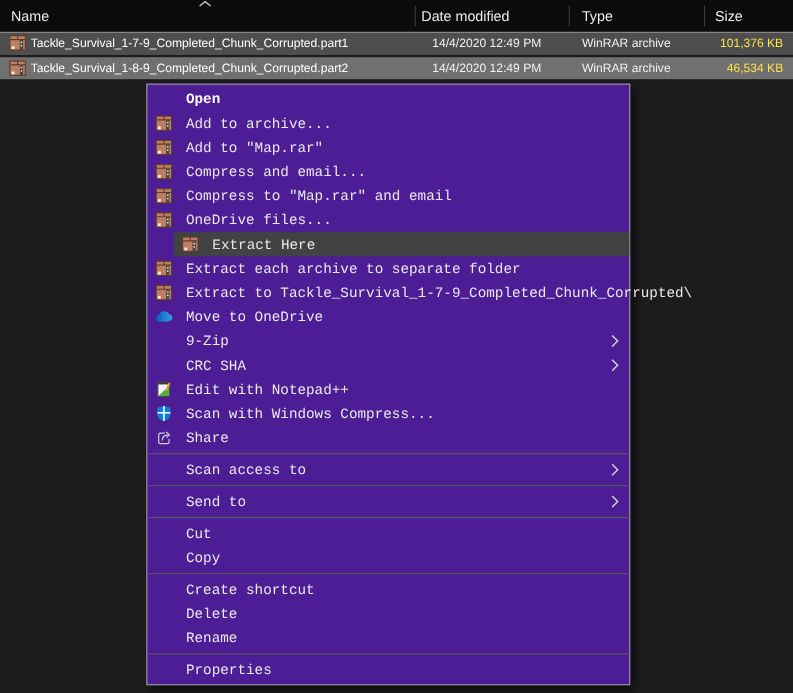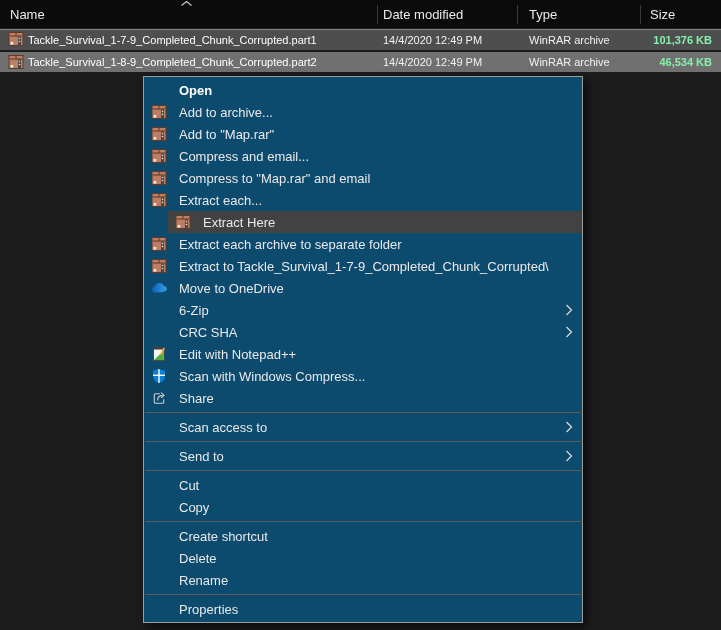"14/4/2020 12:49 PM" .f-date { left: 383px -> 393px }
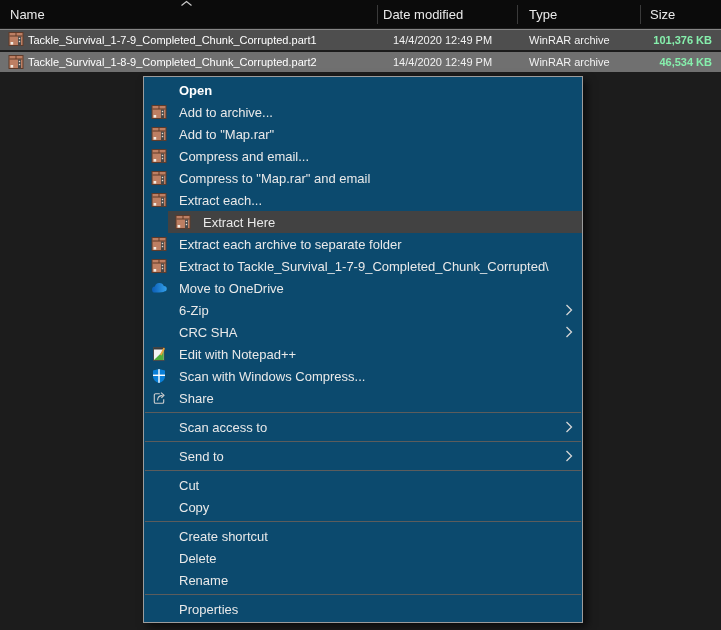"101,376 KB" .f-size { color: #86efac -> #fde047; font-weight: bold -> none }
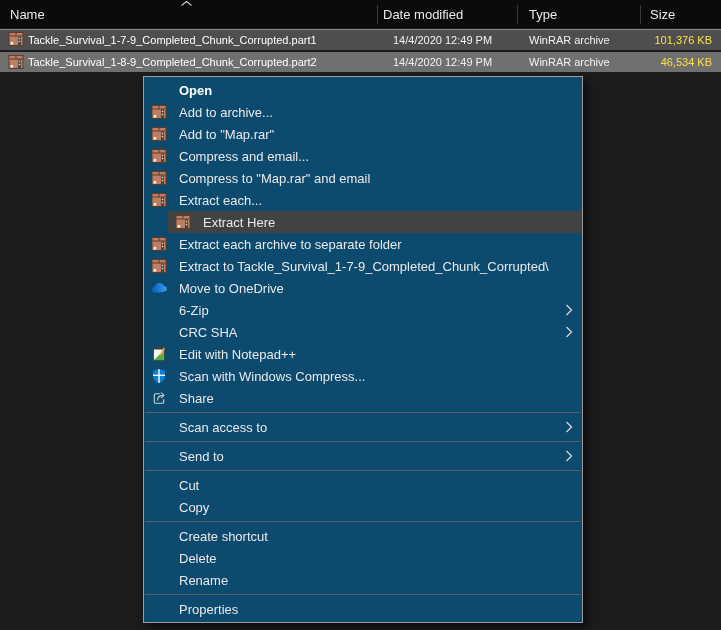"Open" .menu { background: #0c4a6e -> #4c1d95; font-family: none -> Liberation Mono, monospace; left: 143px -> 133px }
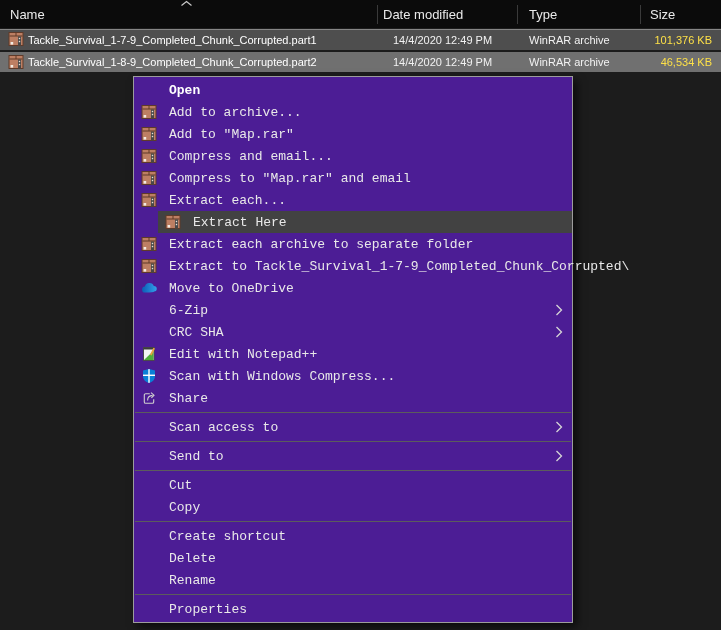"Extract each..." span.lbl { text: Extract each -> OneDrive files }
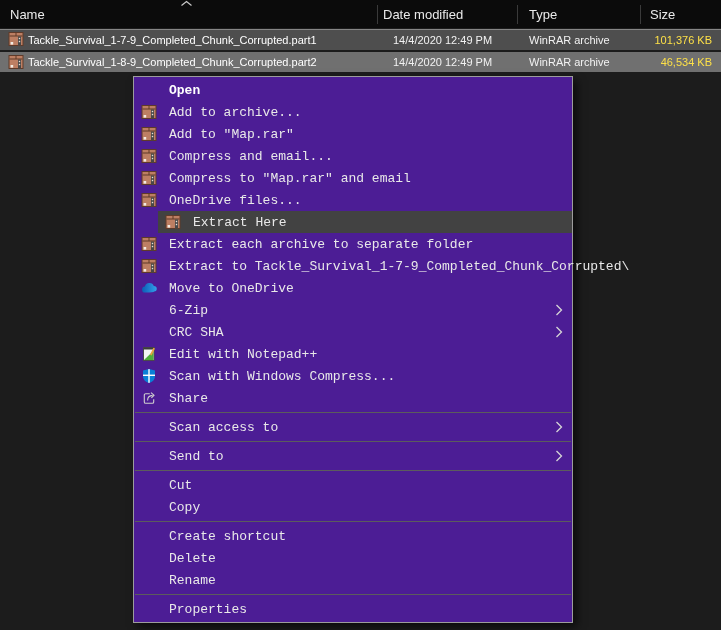"6-Zip" span.lbl { text: 6-Zip -> 9-Zip }
